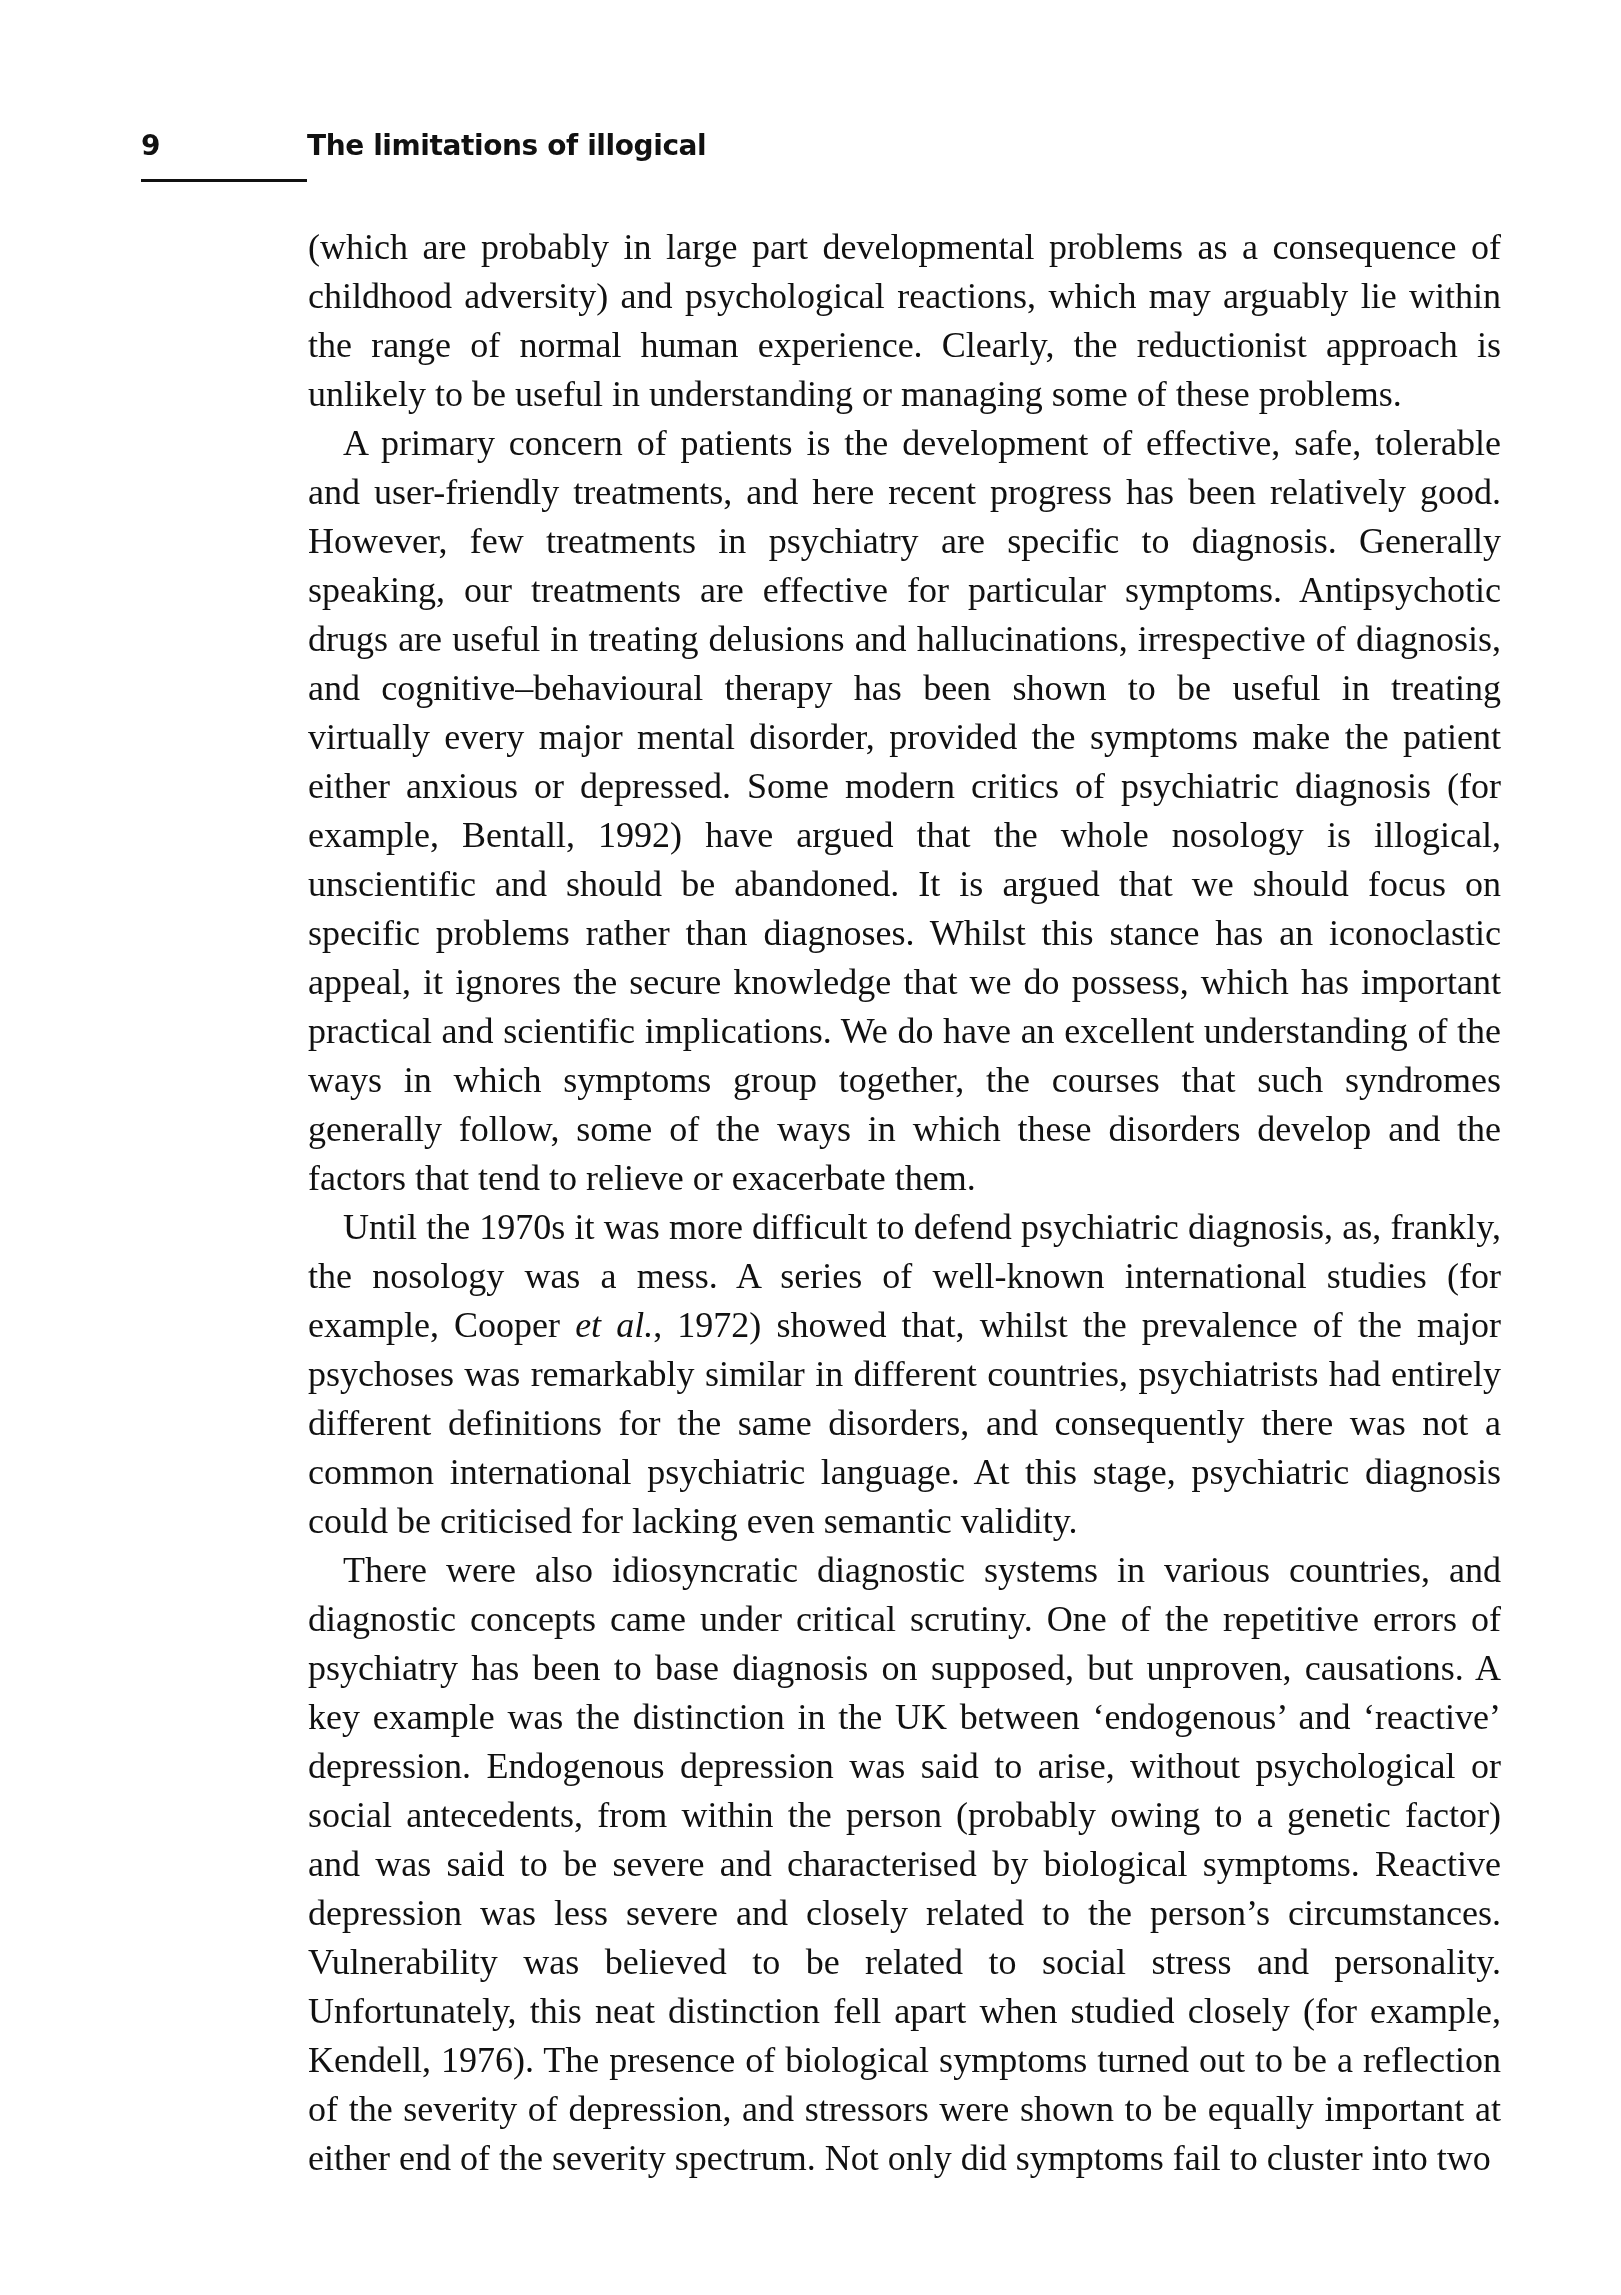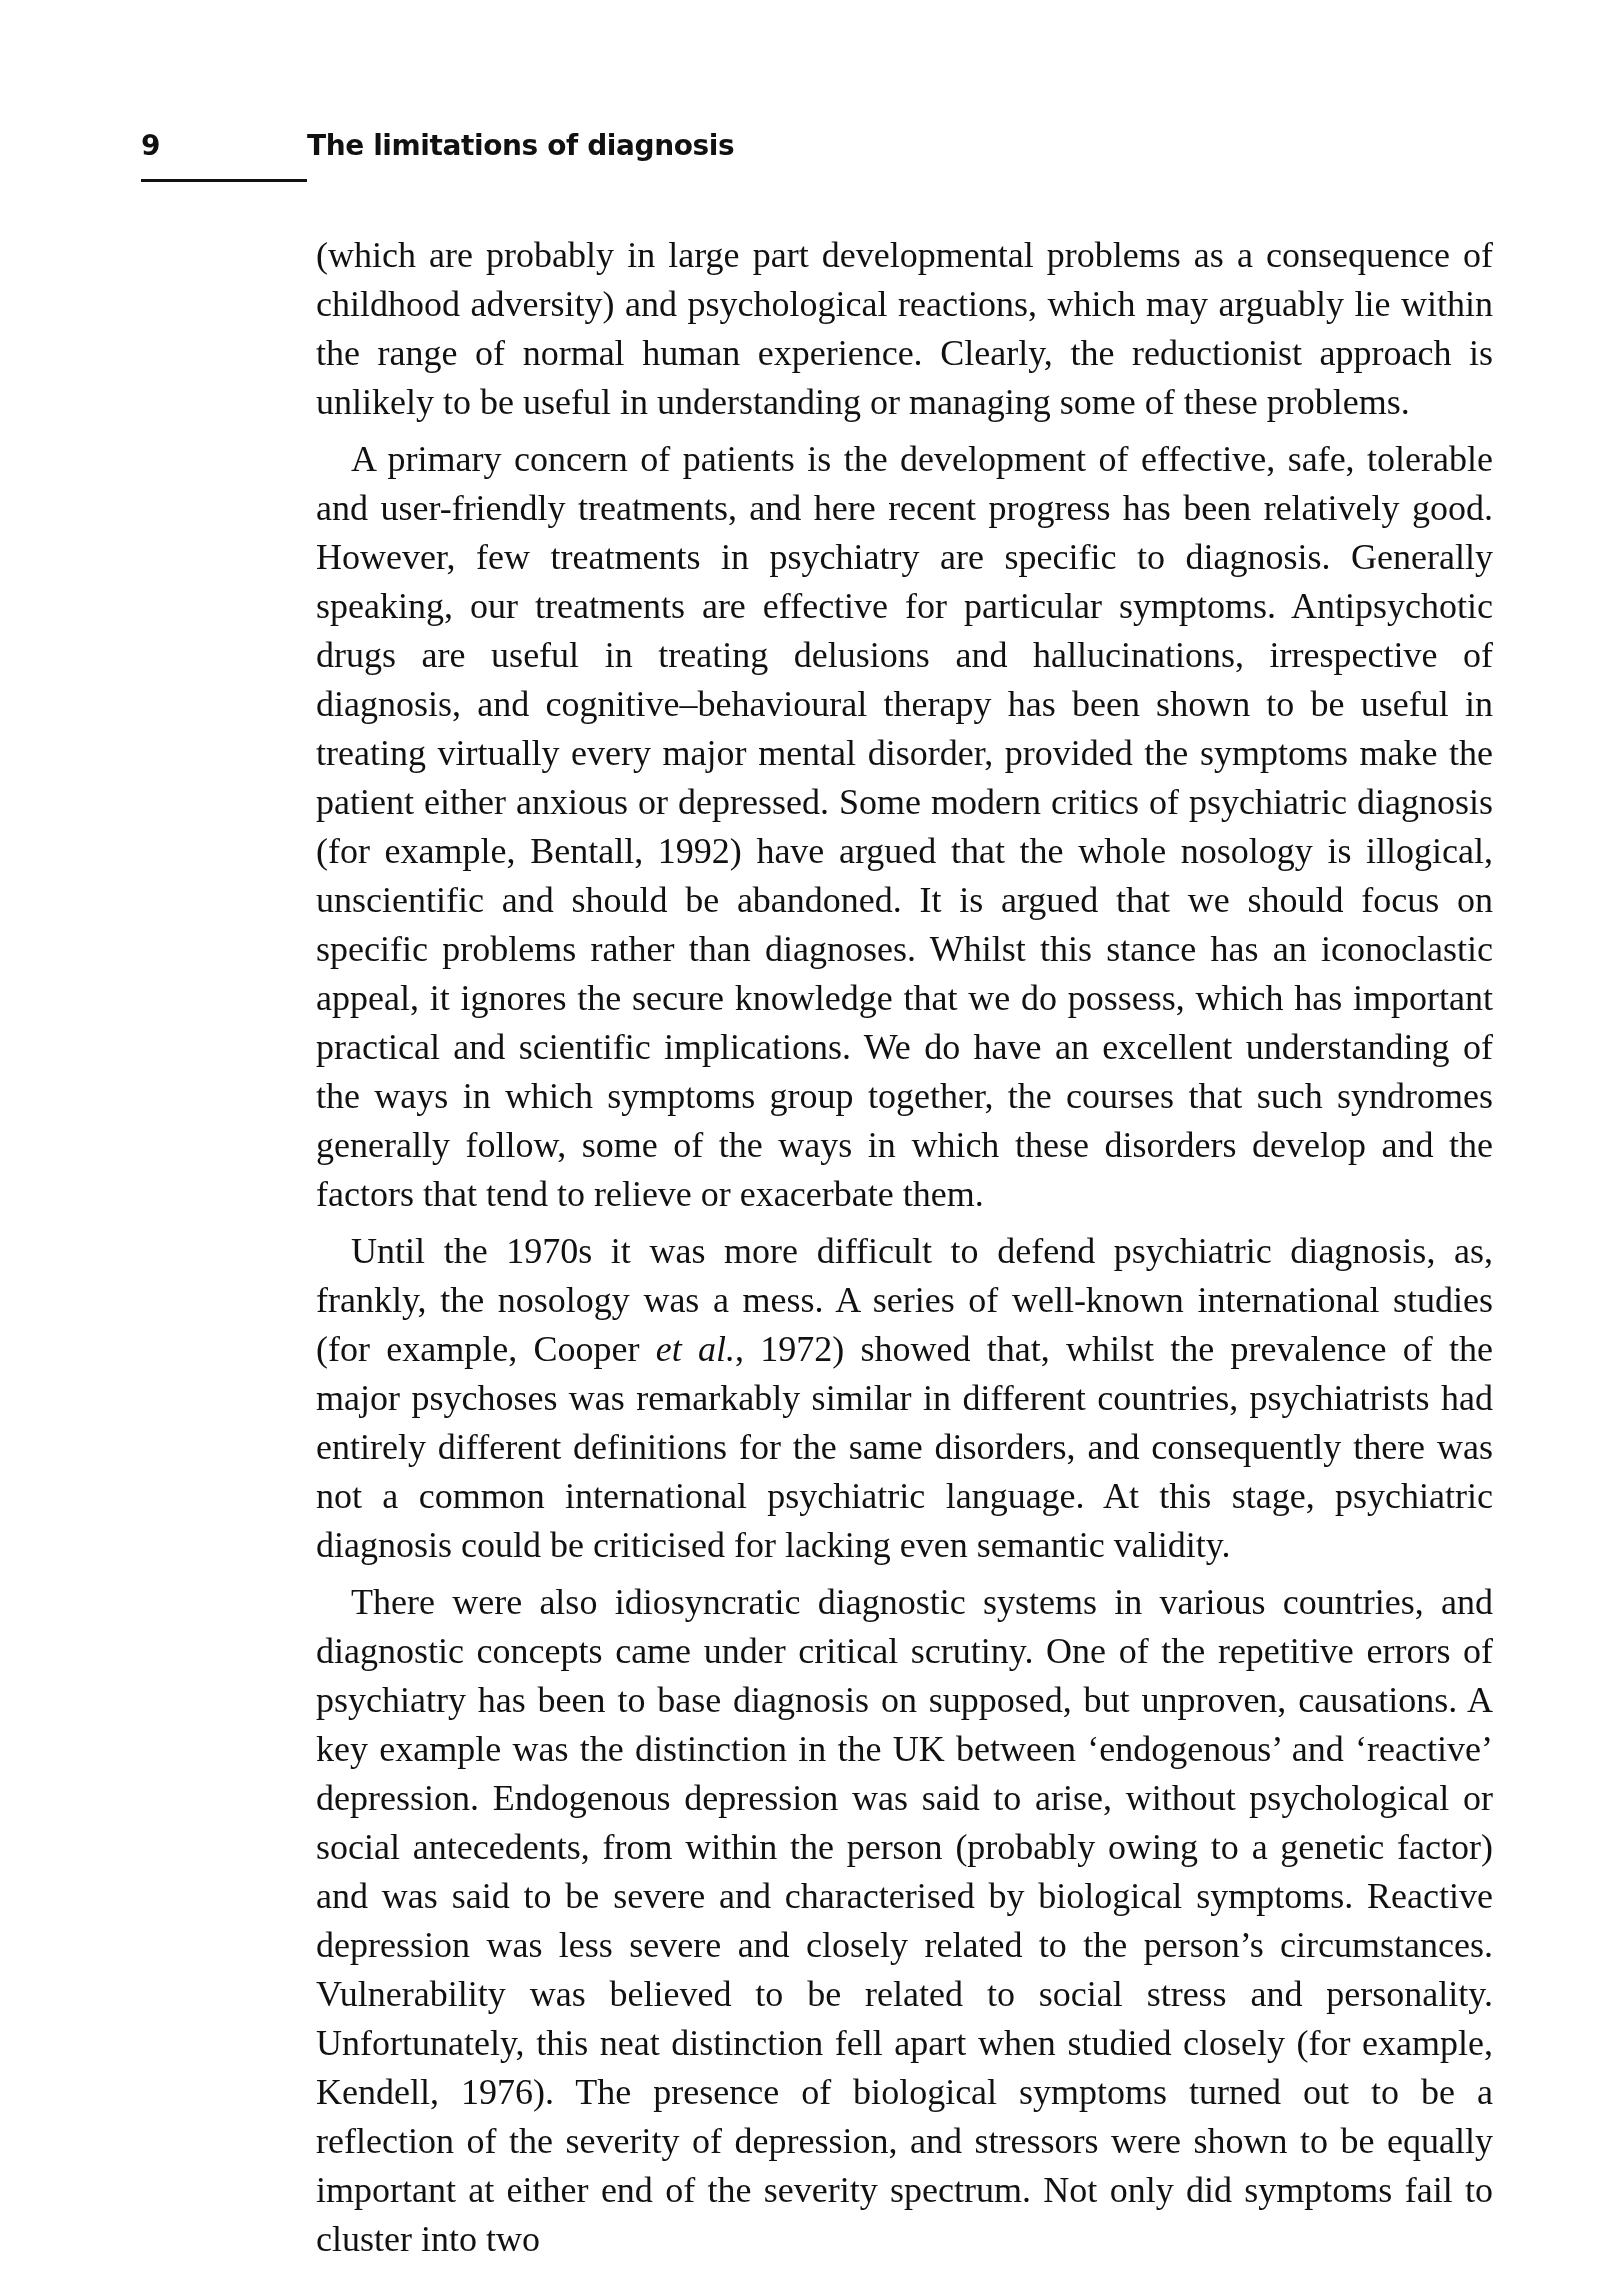"The limitations of diagnosis" span.chapter-title { text: diagnosis -> illogical }
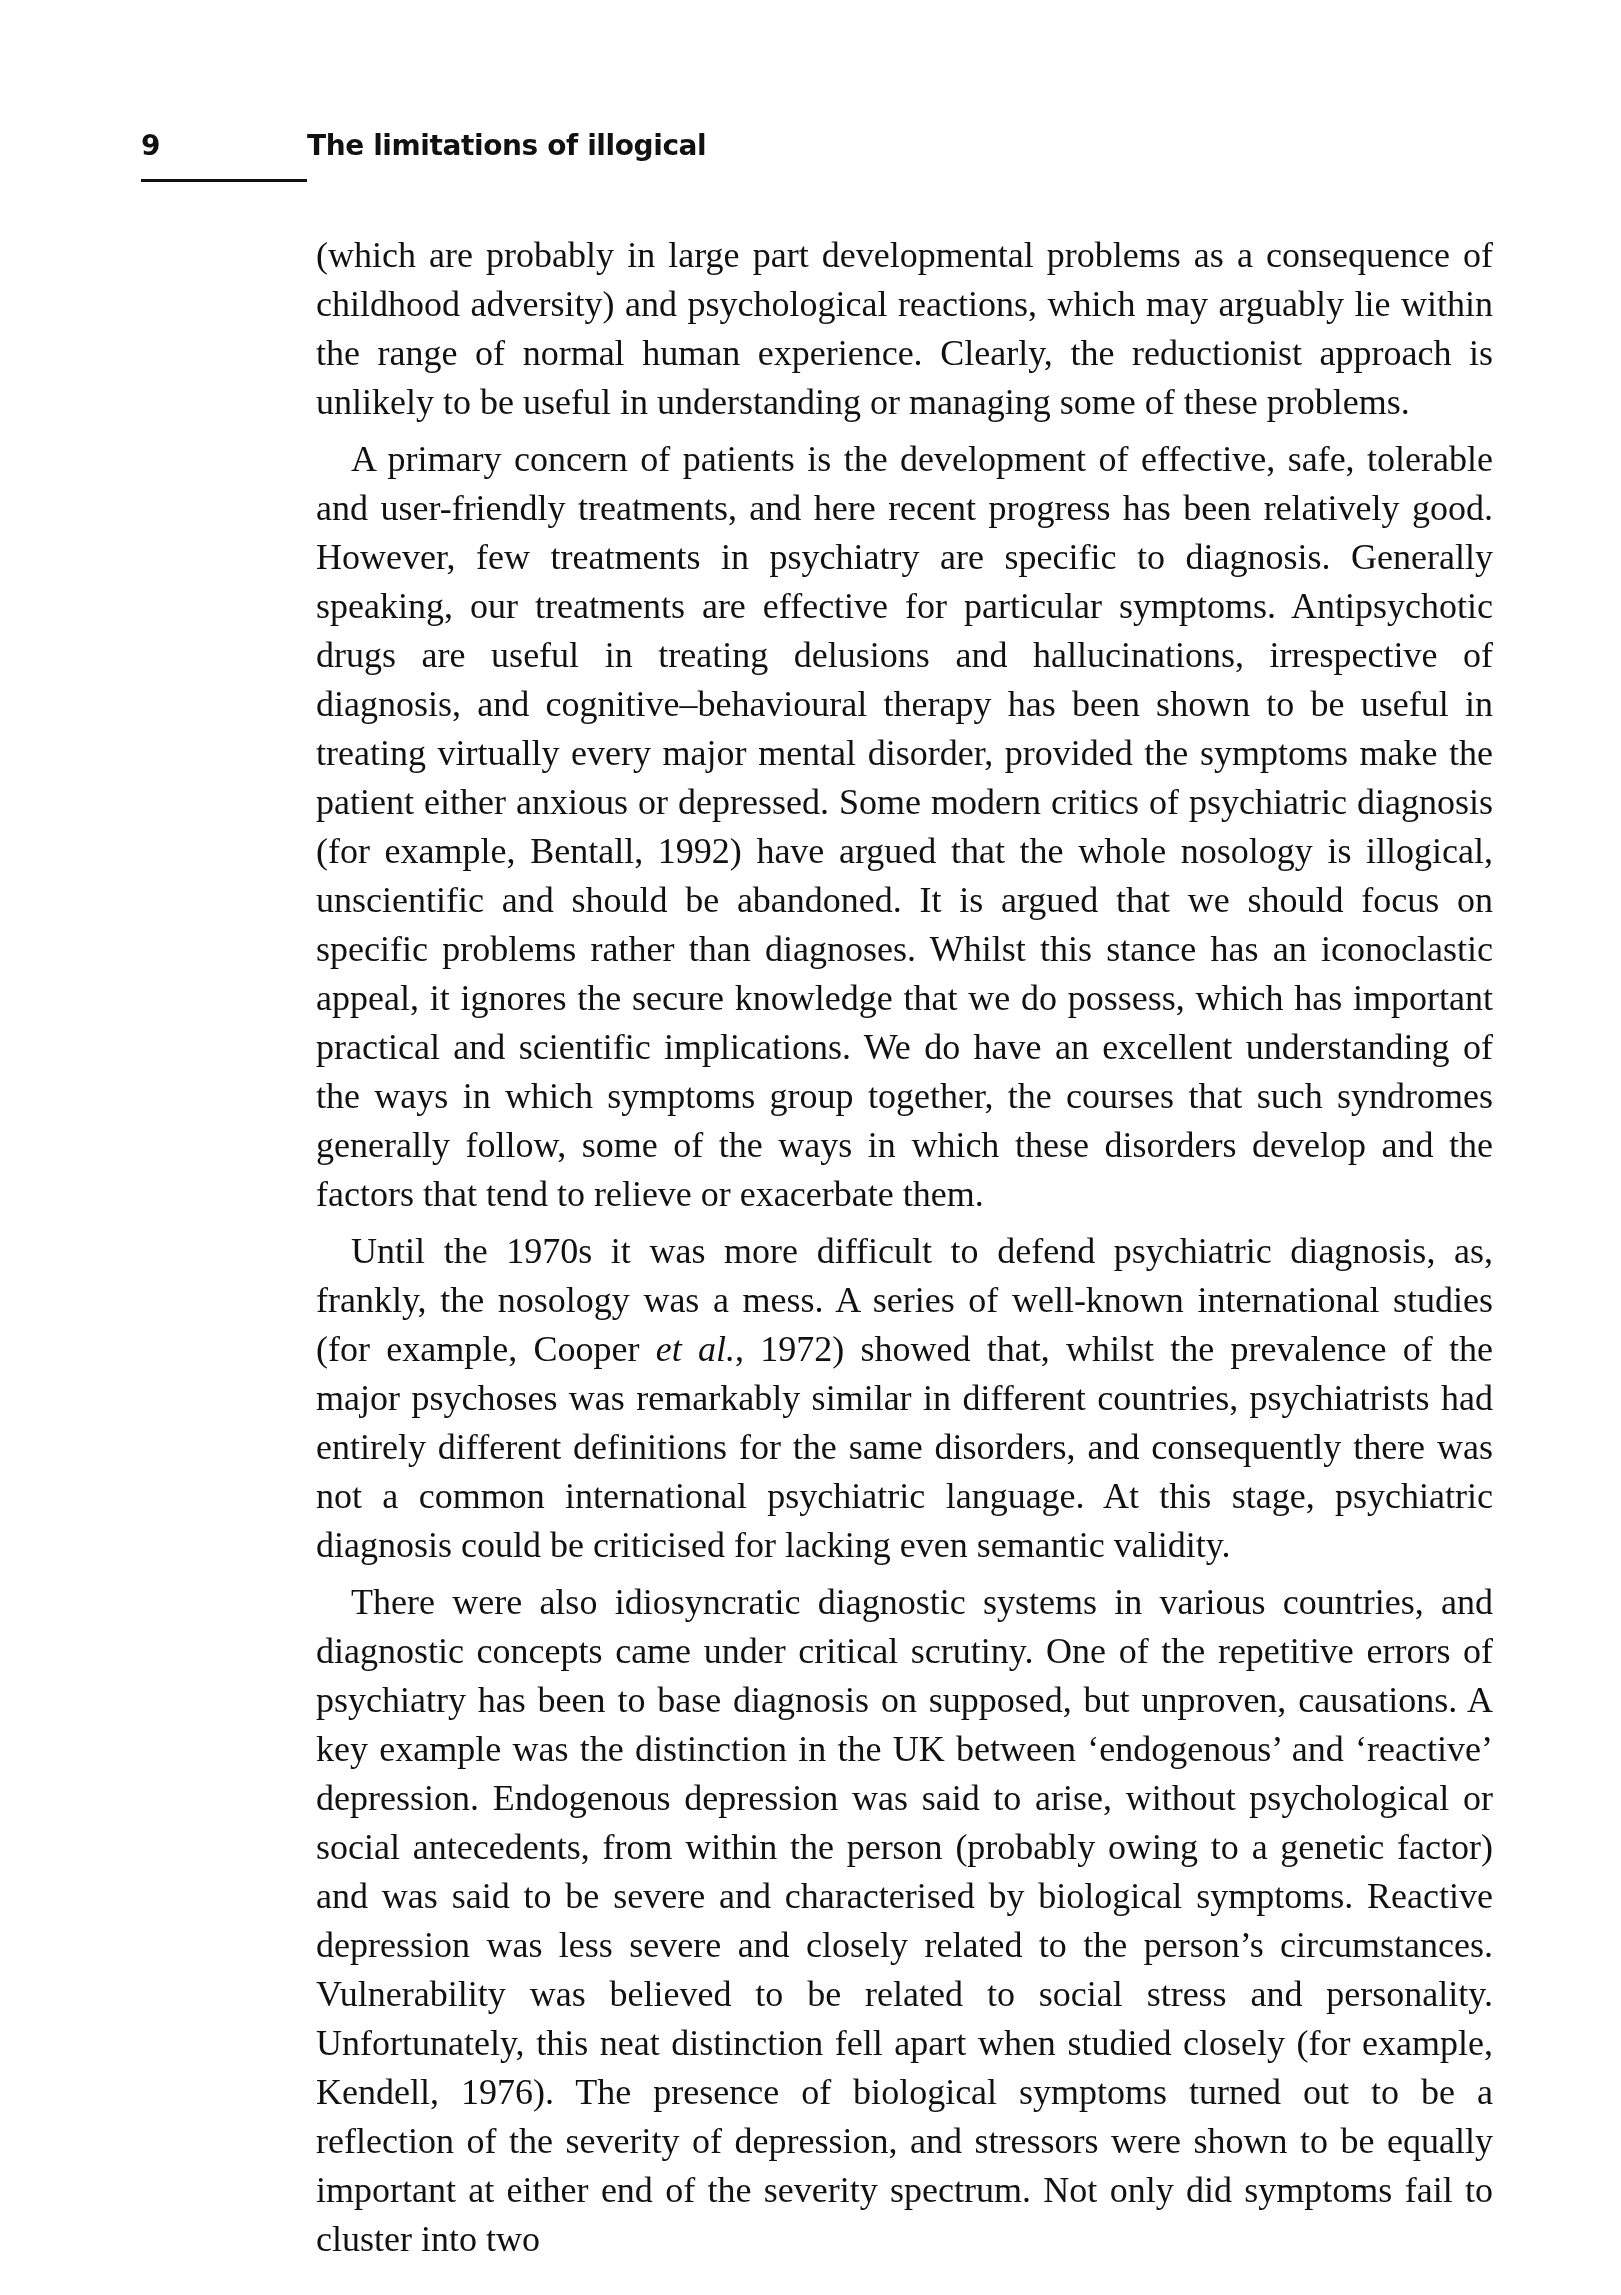"(which are probably in large" .para { margin: 8px -> 0 }
